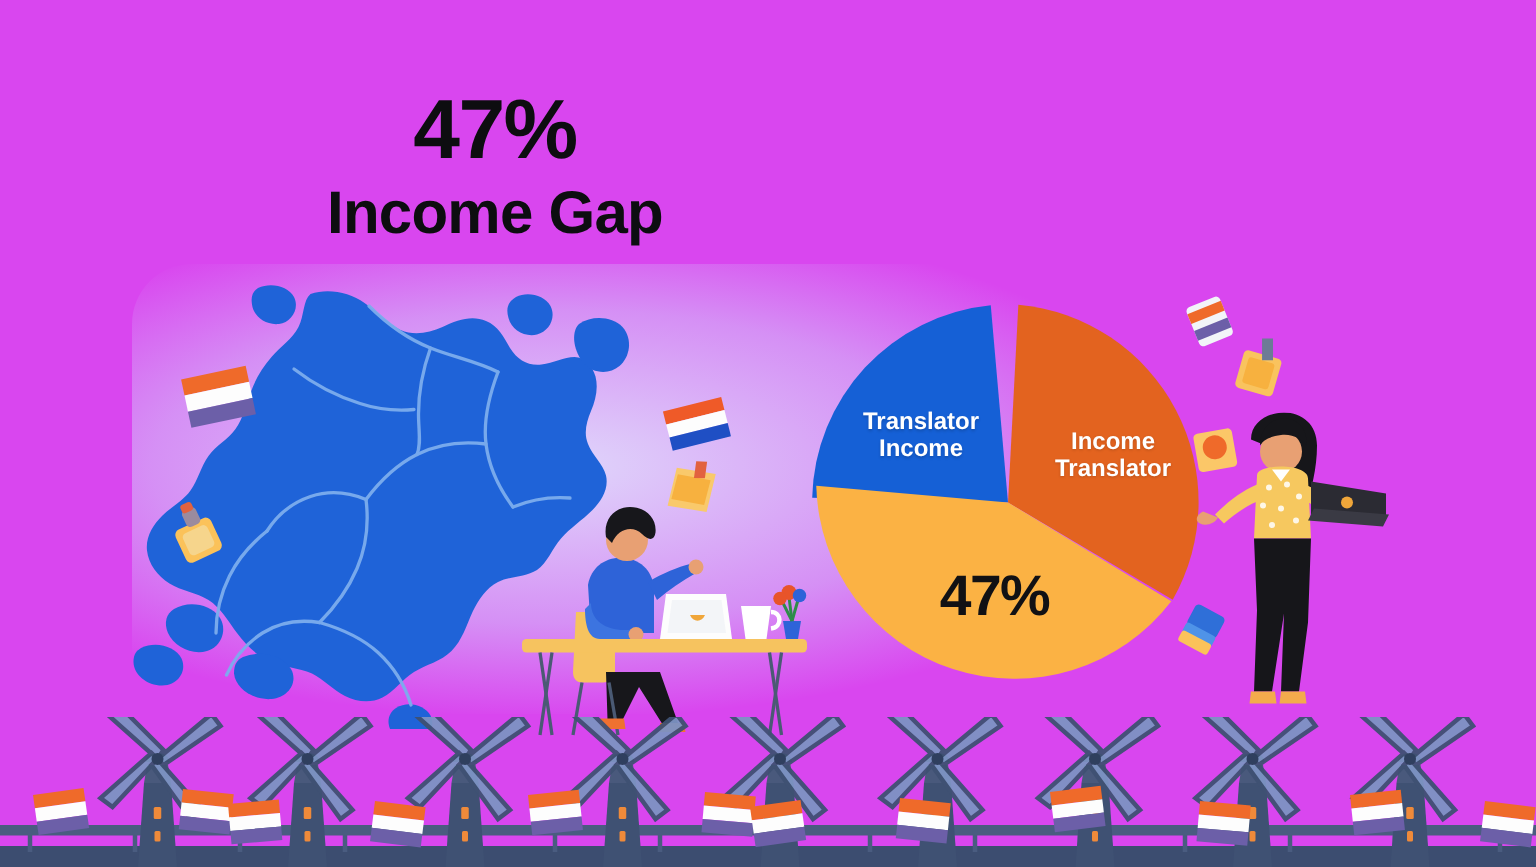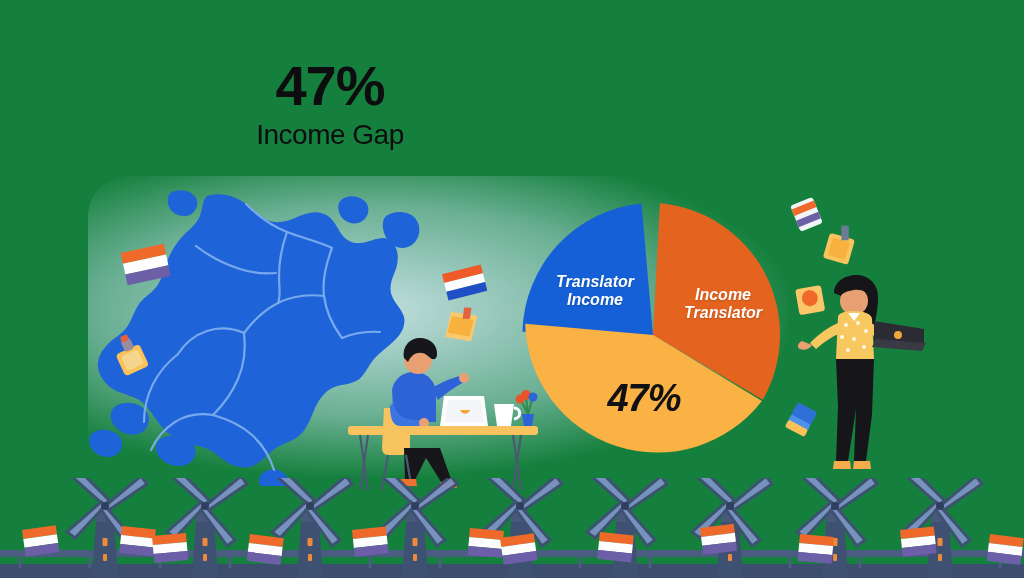"47%" .stage { background: #15803d -> #d946ef }
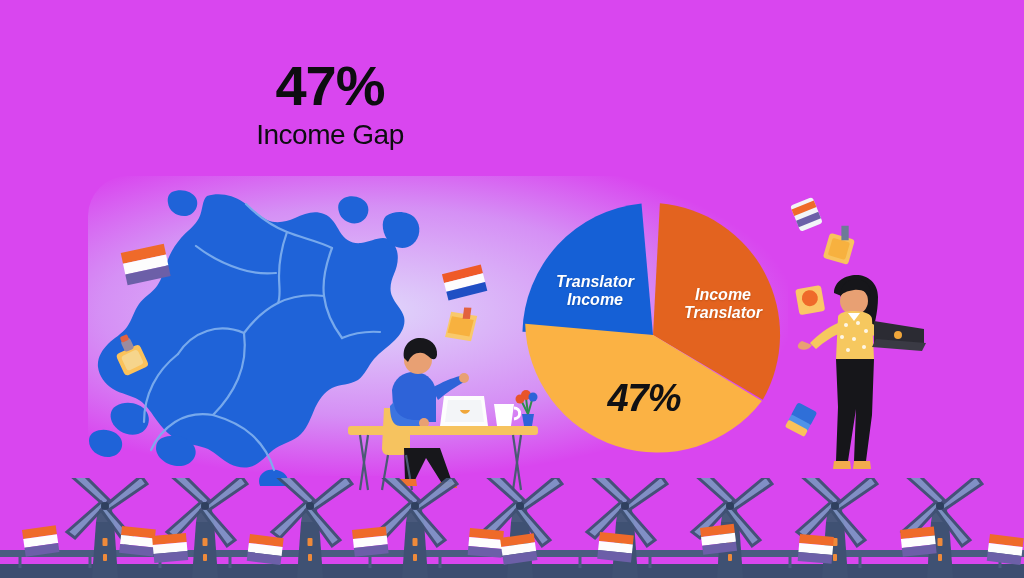"Income Gap" .title-sub { font-size: 28px -> 40px; font-weight: normal -> bold }
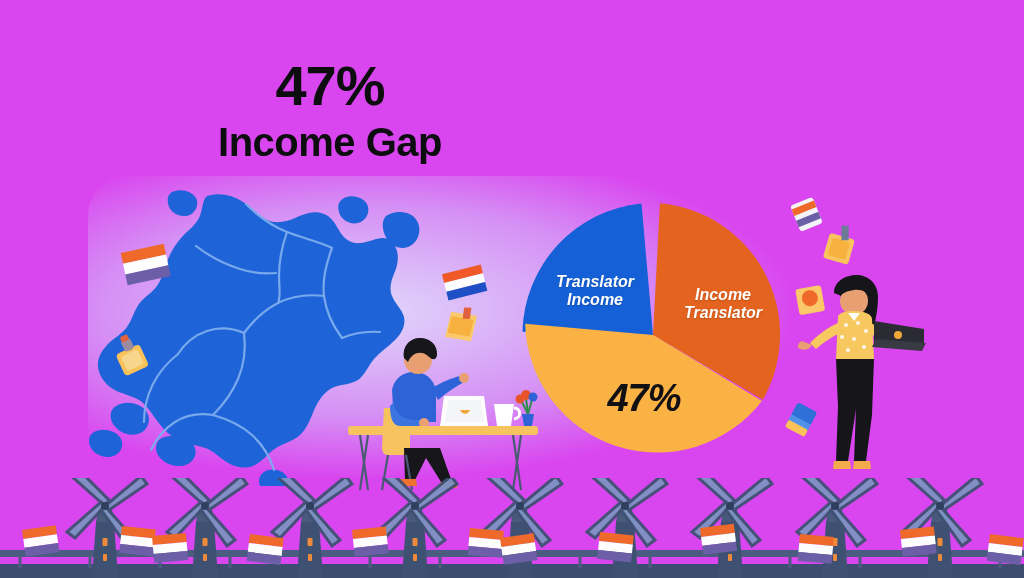"Translator" .pie-wrap { font-style: italic -> none; left: 519px -> 538px }
